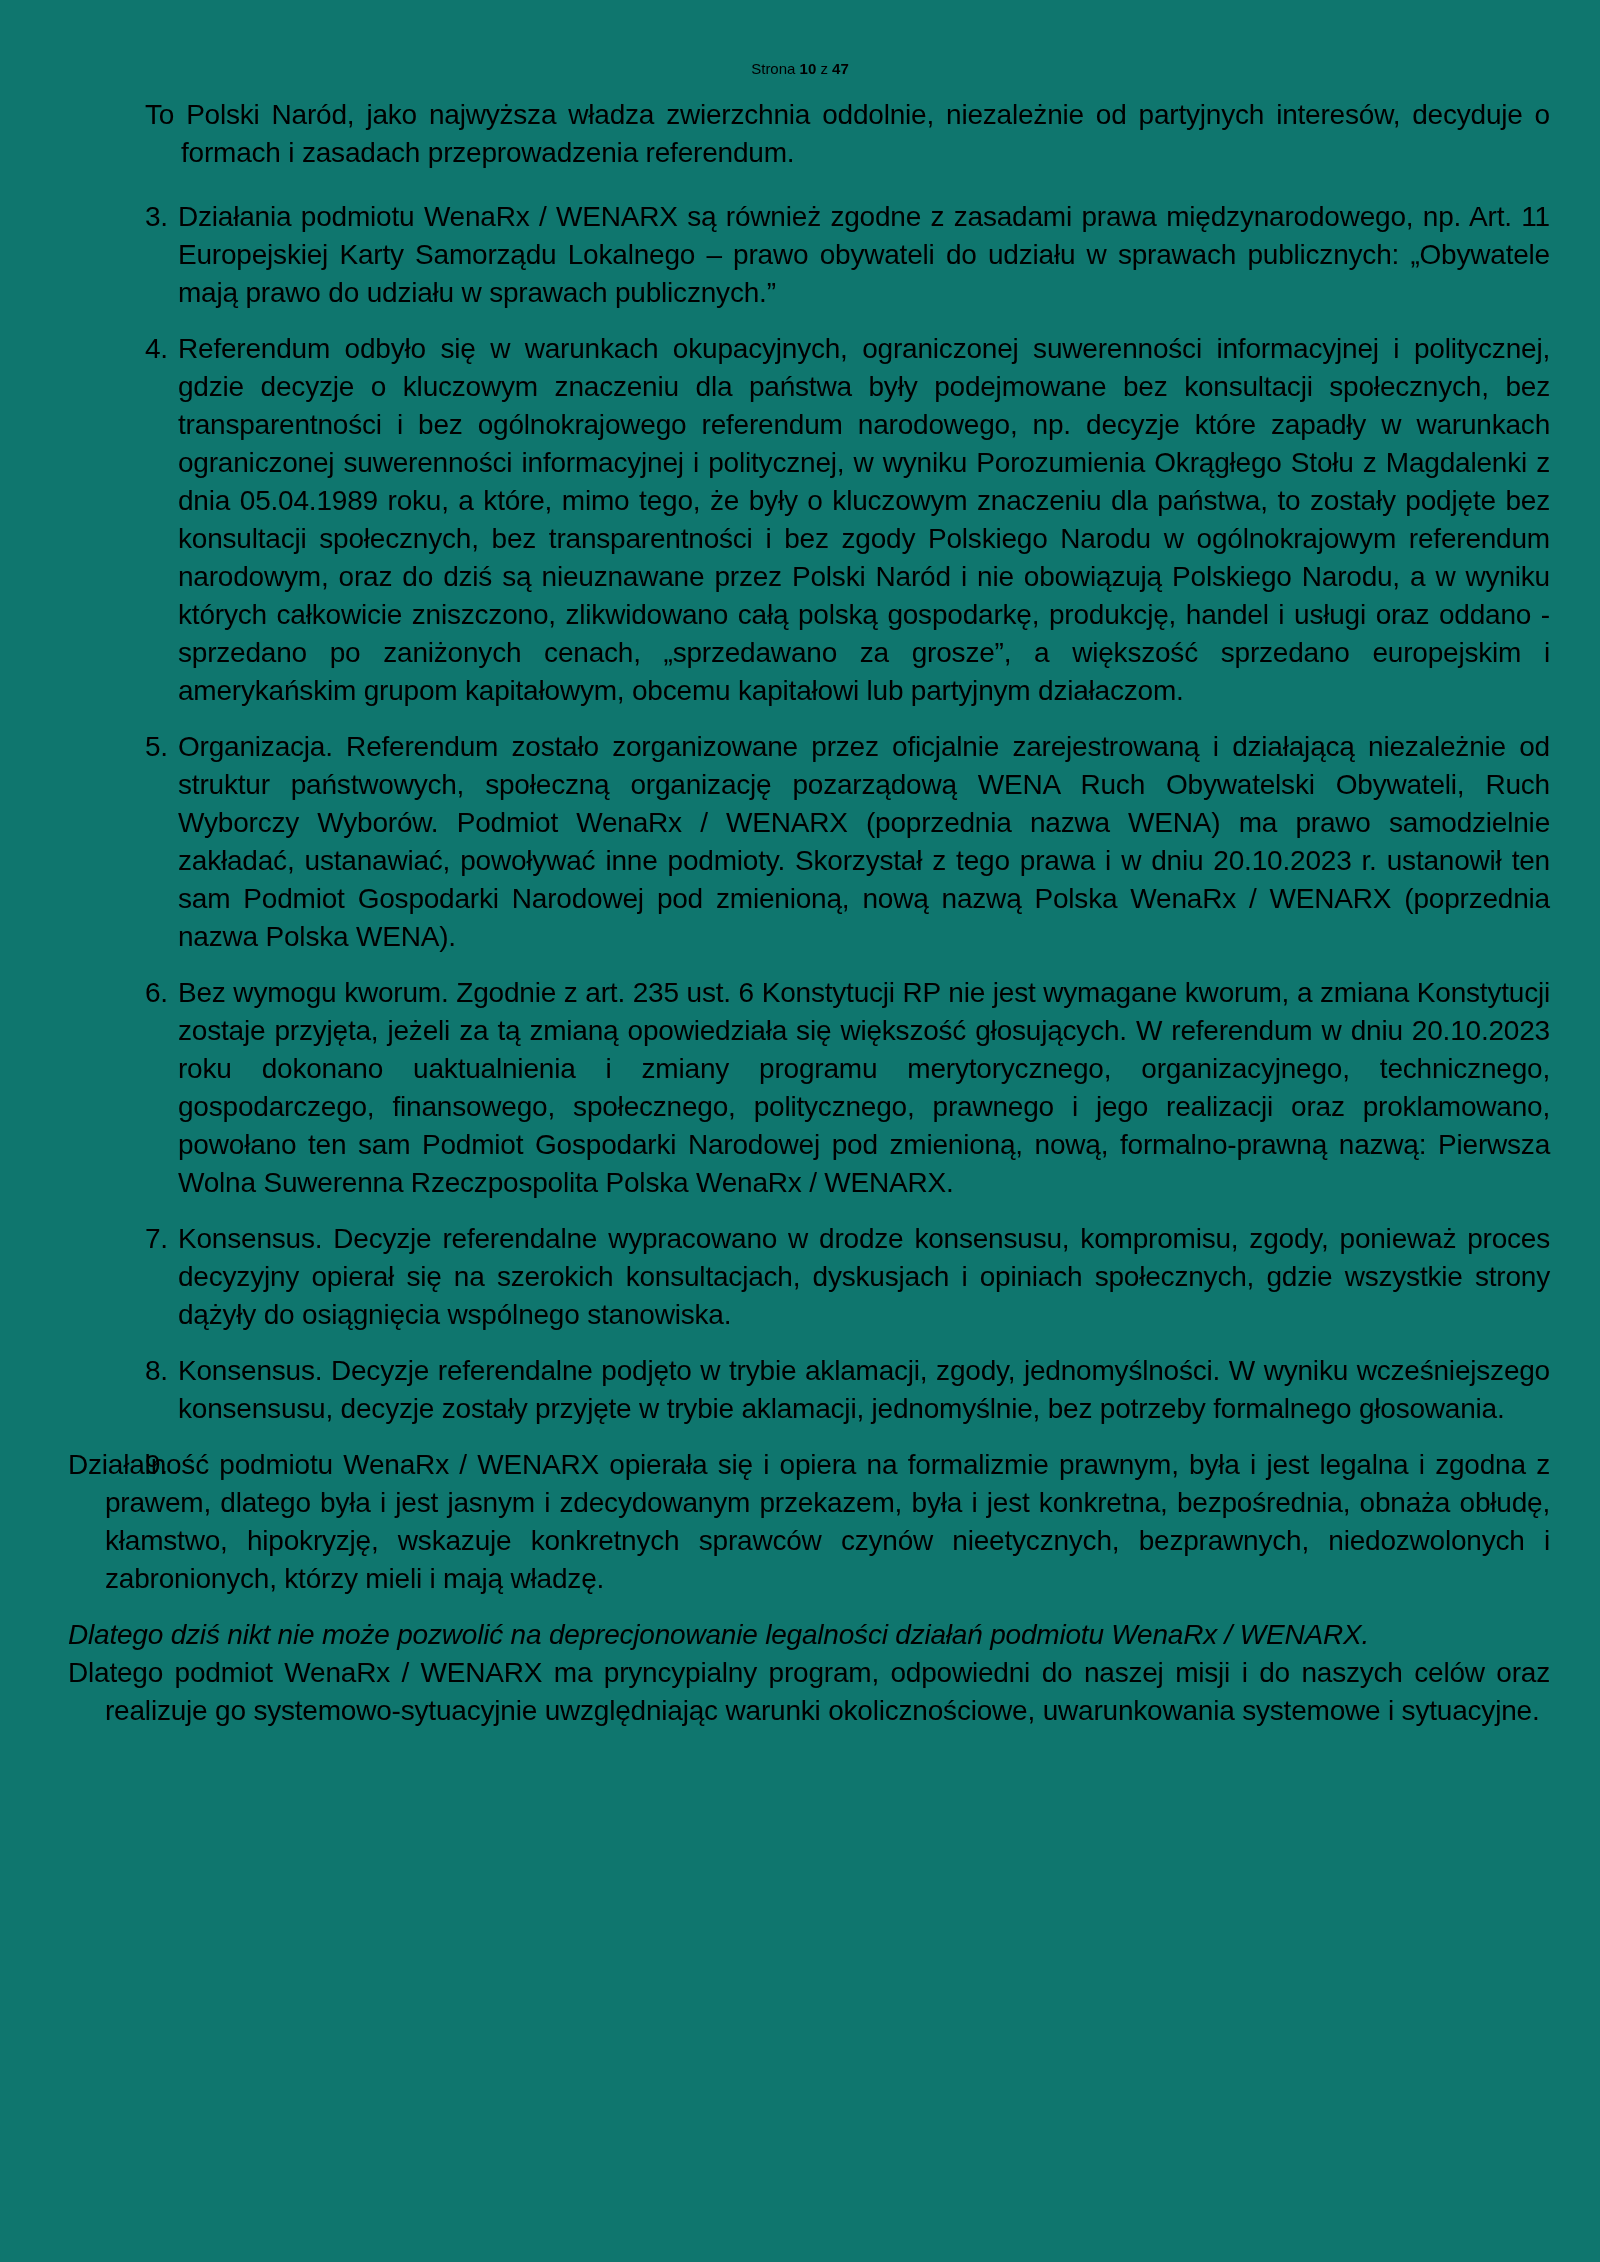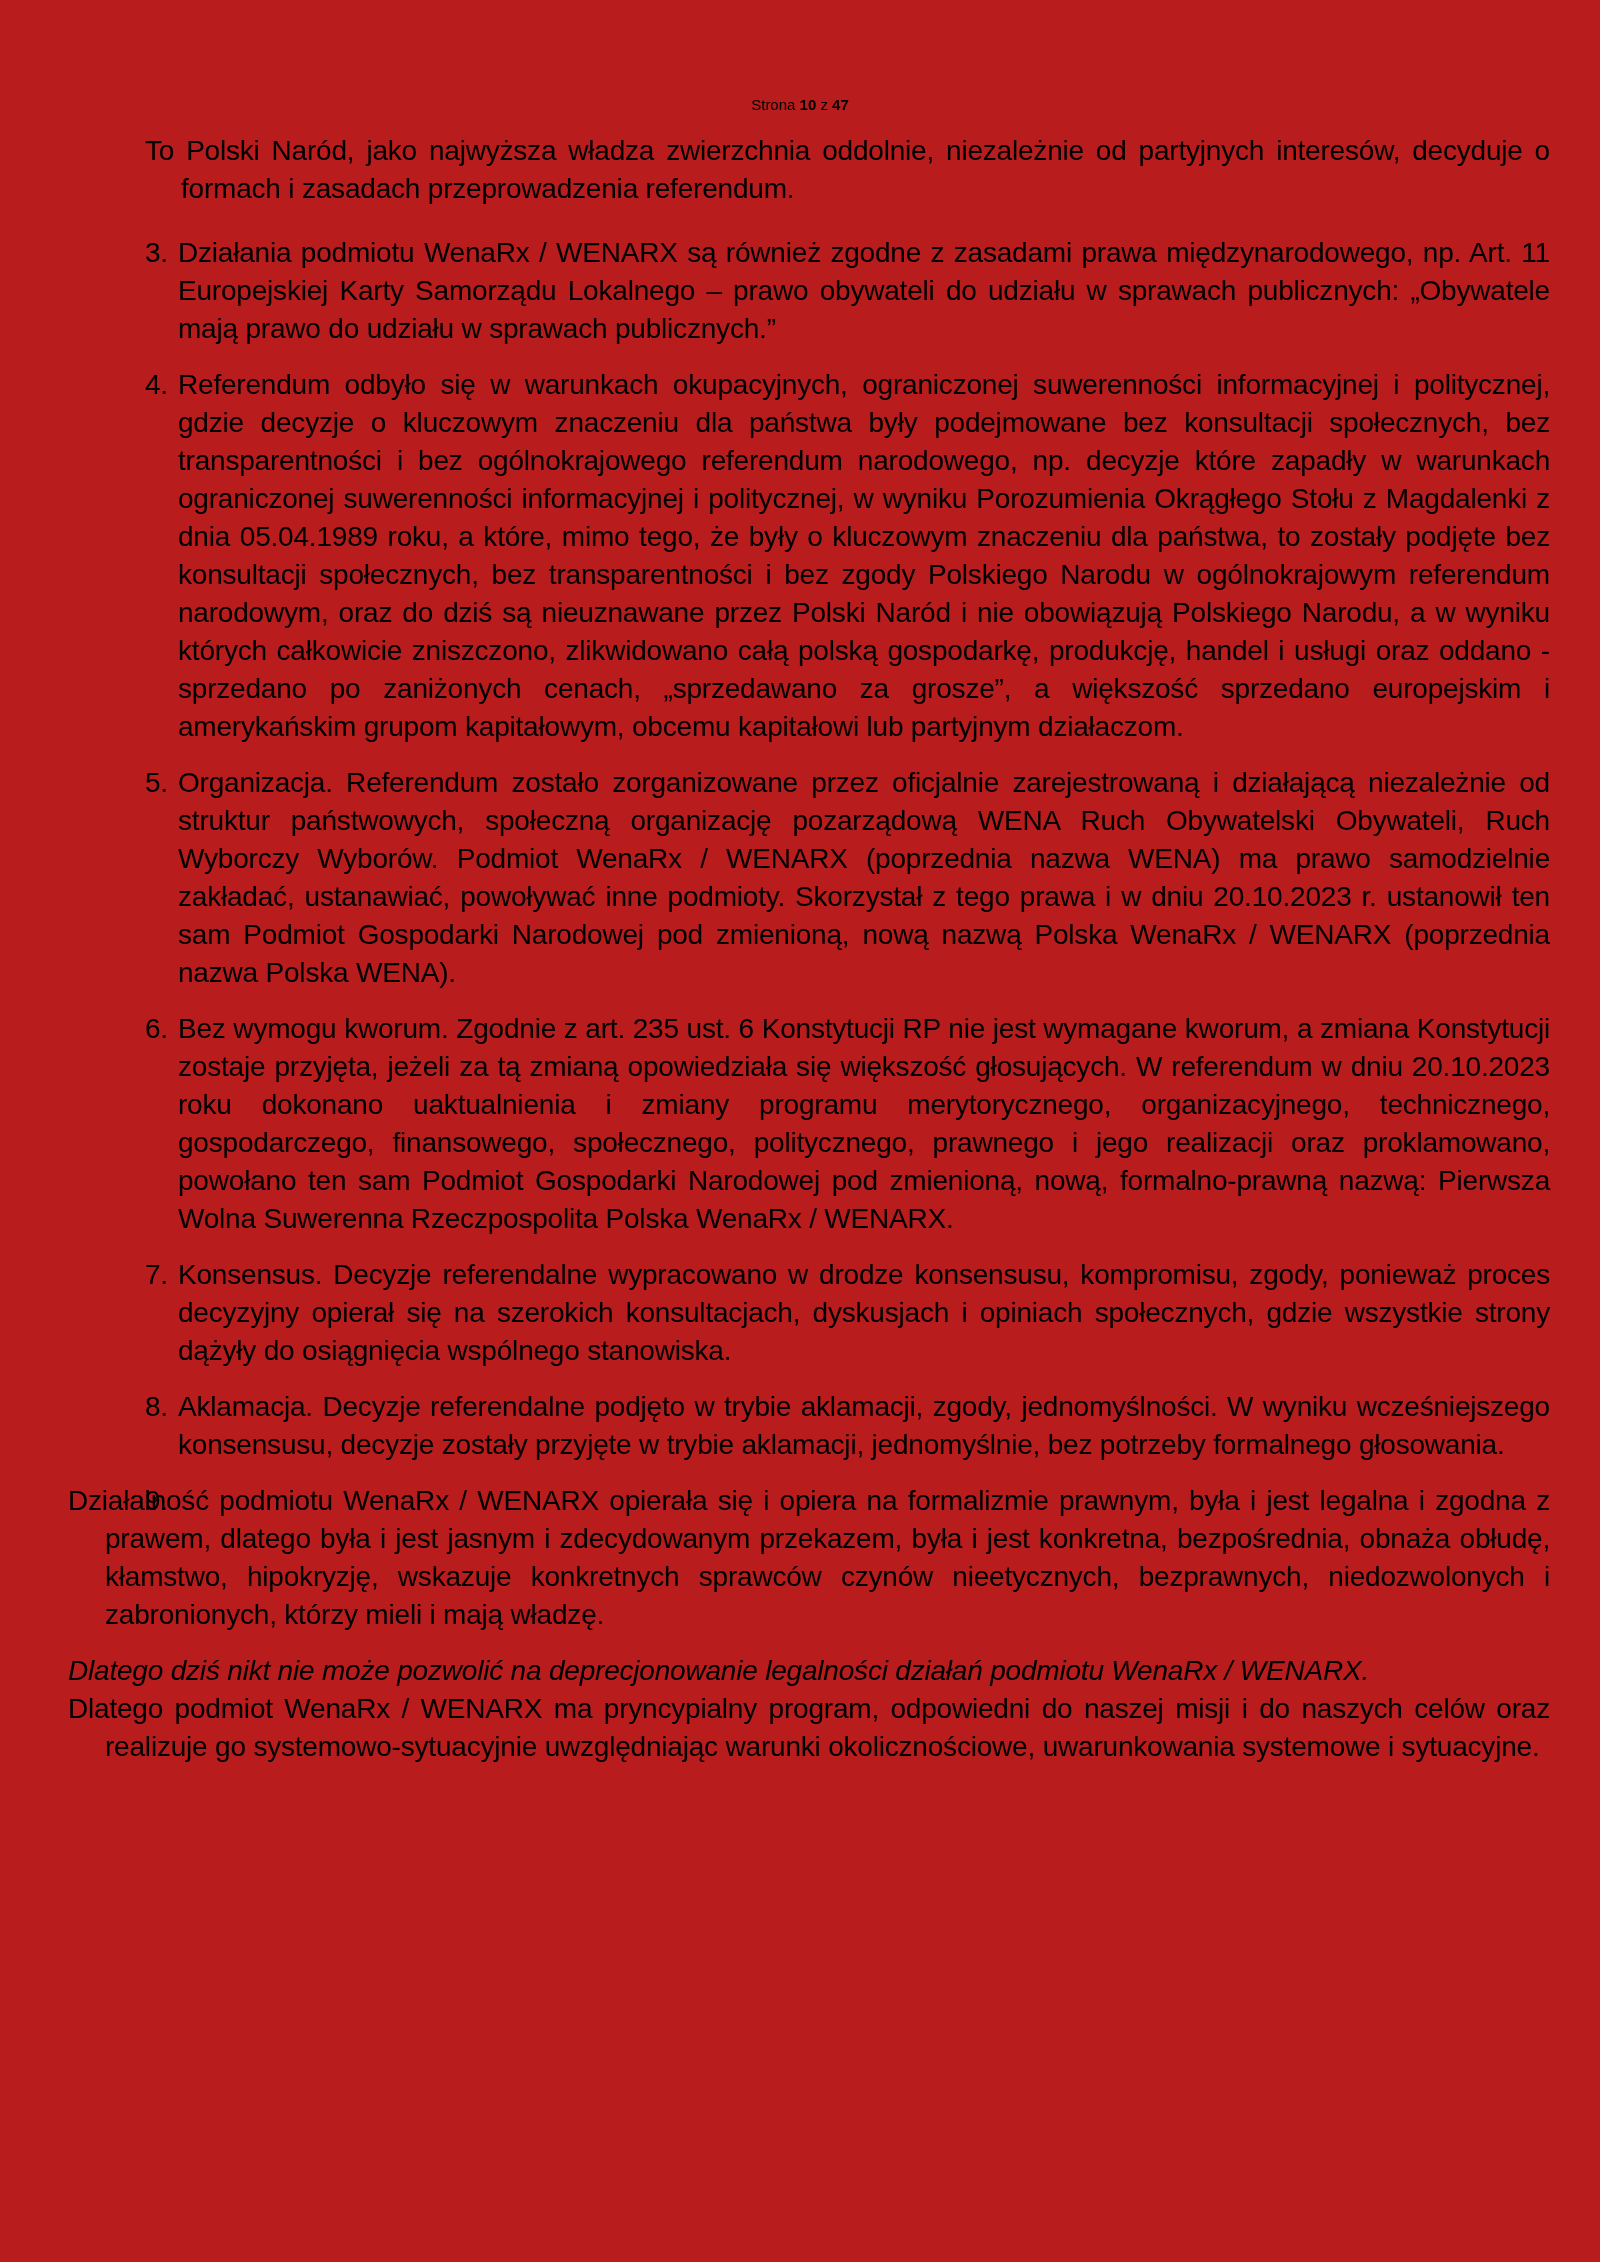"Strona 10 z 47" .page { background: #b91c1c -> #0f766e; padding-top: 96px -> 60px }
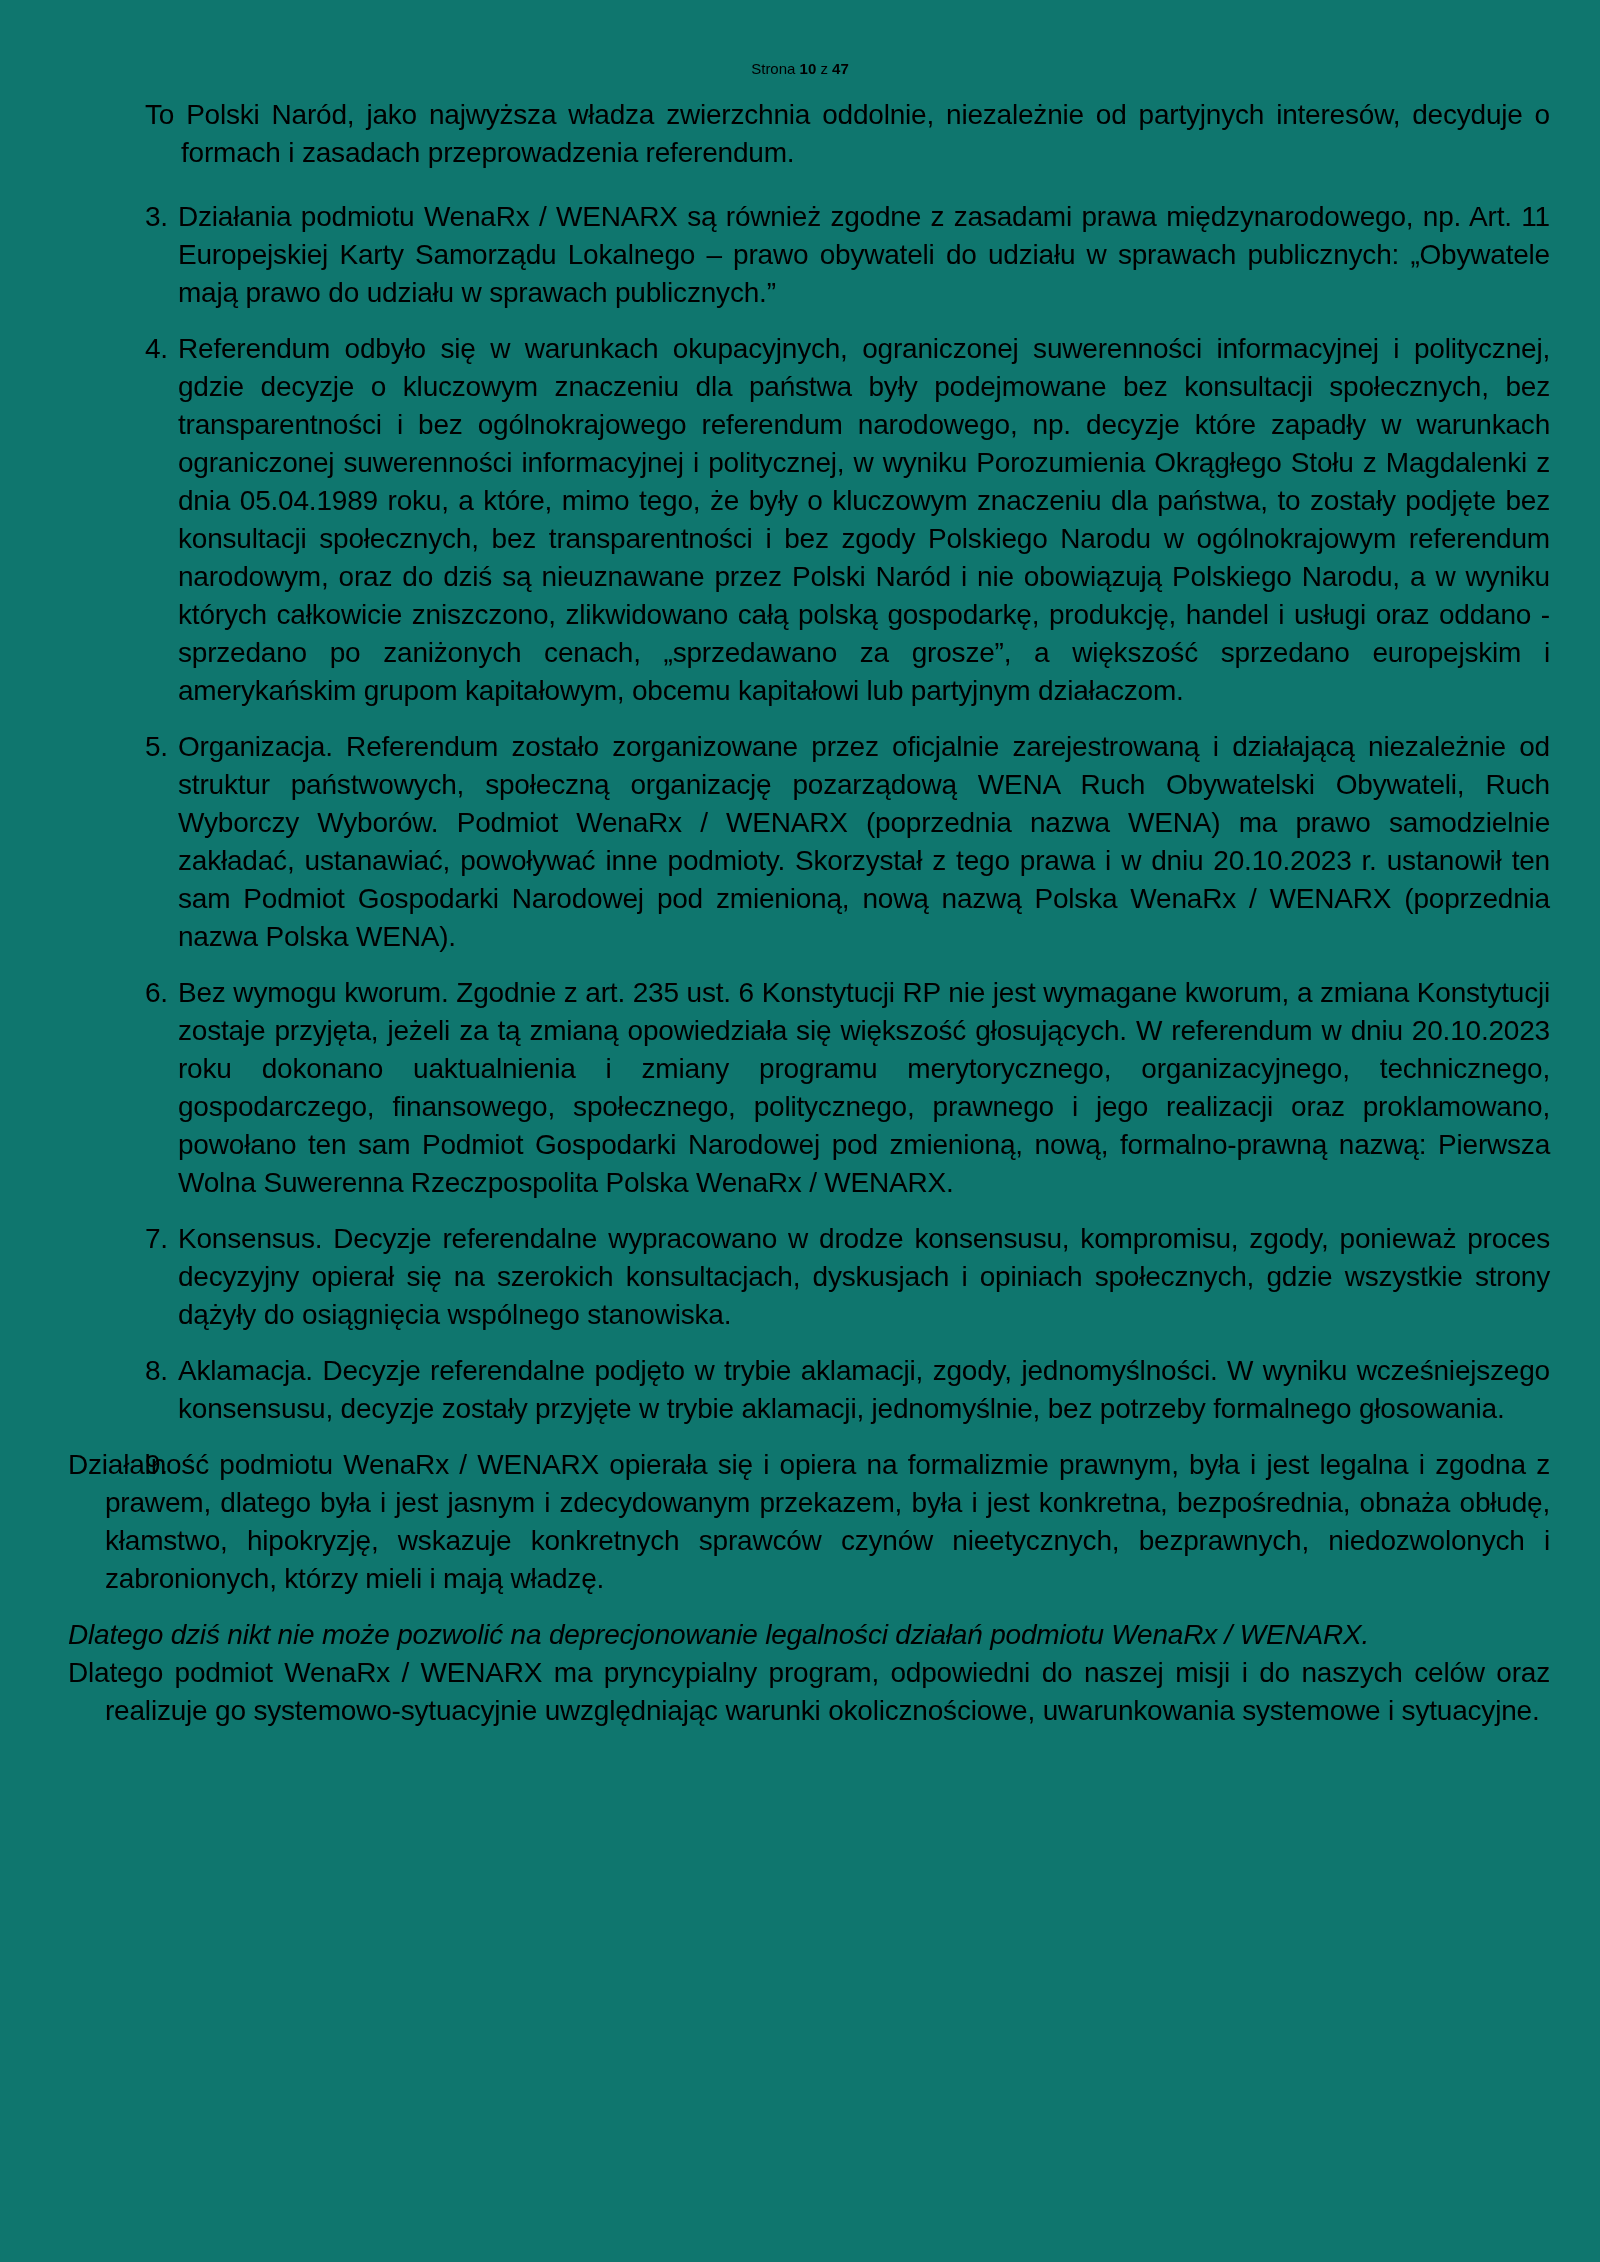"Aklamacja. Decyzje referendalne podjęto" span { text: Aklamacja -> Konsensus }
